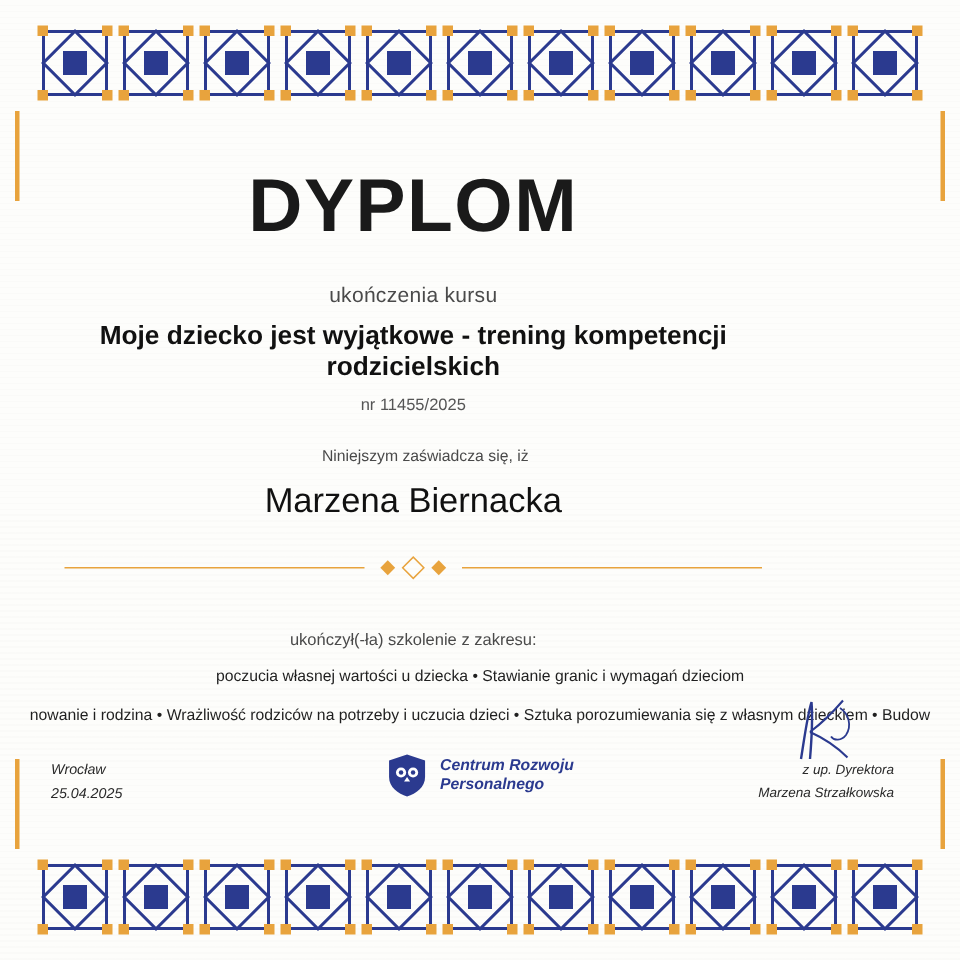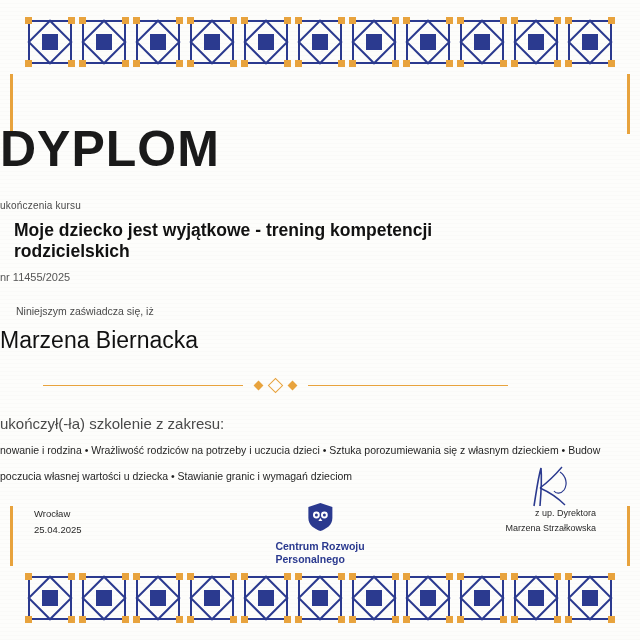"DYPLOM" .content { text-align: left -> center; top: 86px -> 74px }
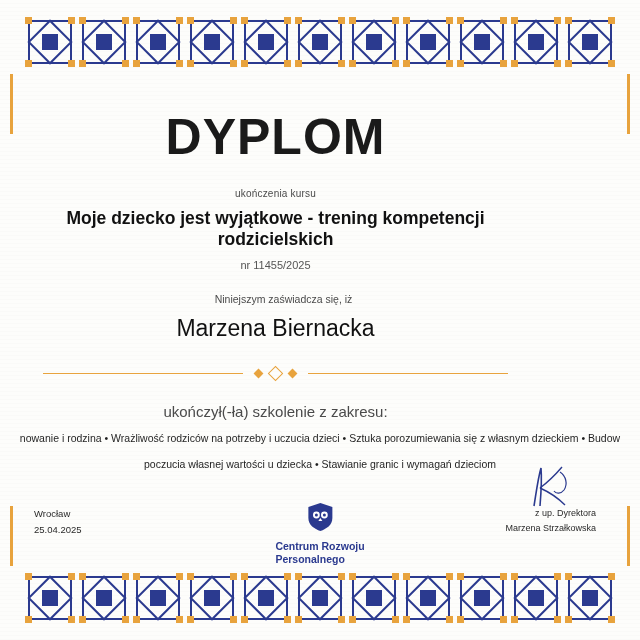"ukończenia kursu" .subtitle-small { font-size: 10px -> 14px }
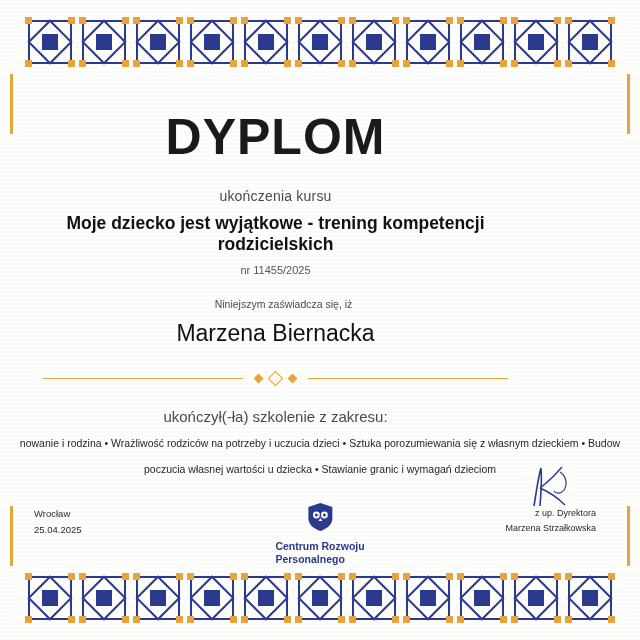"ukończył(-ła) szkolenie z zakresu:" .scope-label { font-size: 15px -> 11px; margin-top: 24px -> 37px }
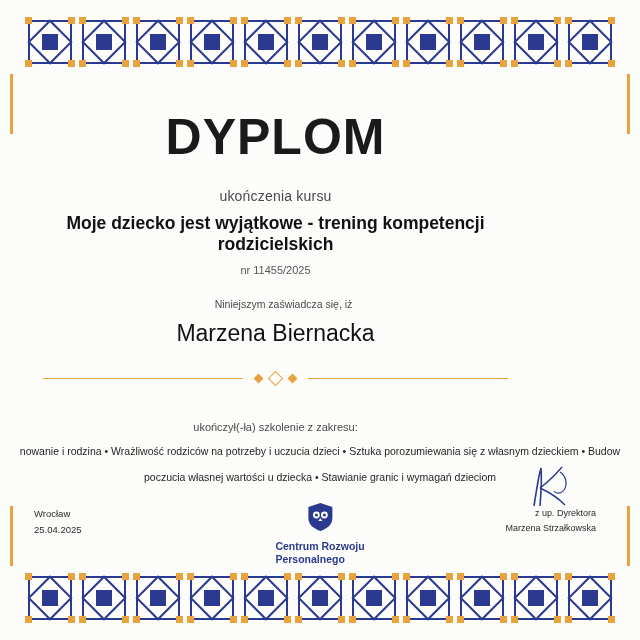"nowanie i rodzina • Wrażliwość" div.scope-list { order: before "poczucia własnej wartości u dziecka" -> after "poczucia własnej wartości u dziecka" }
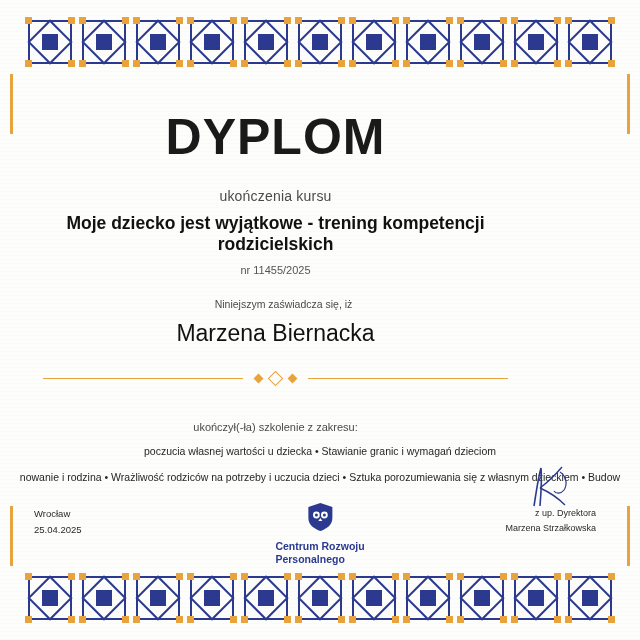"Wrocław" .footer { font-style: none -> italic }
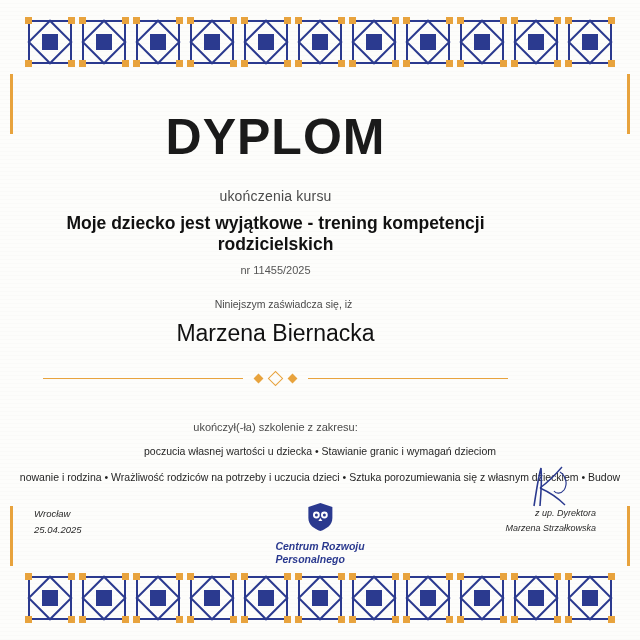"Centrum Rozwoju" .logo-block { flex-direction: column -> none }
